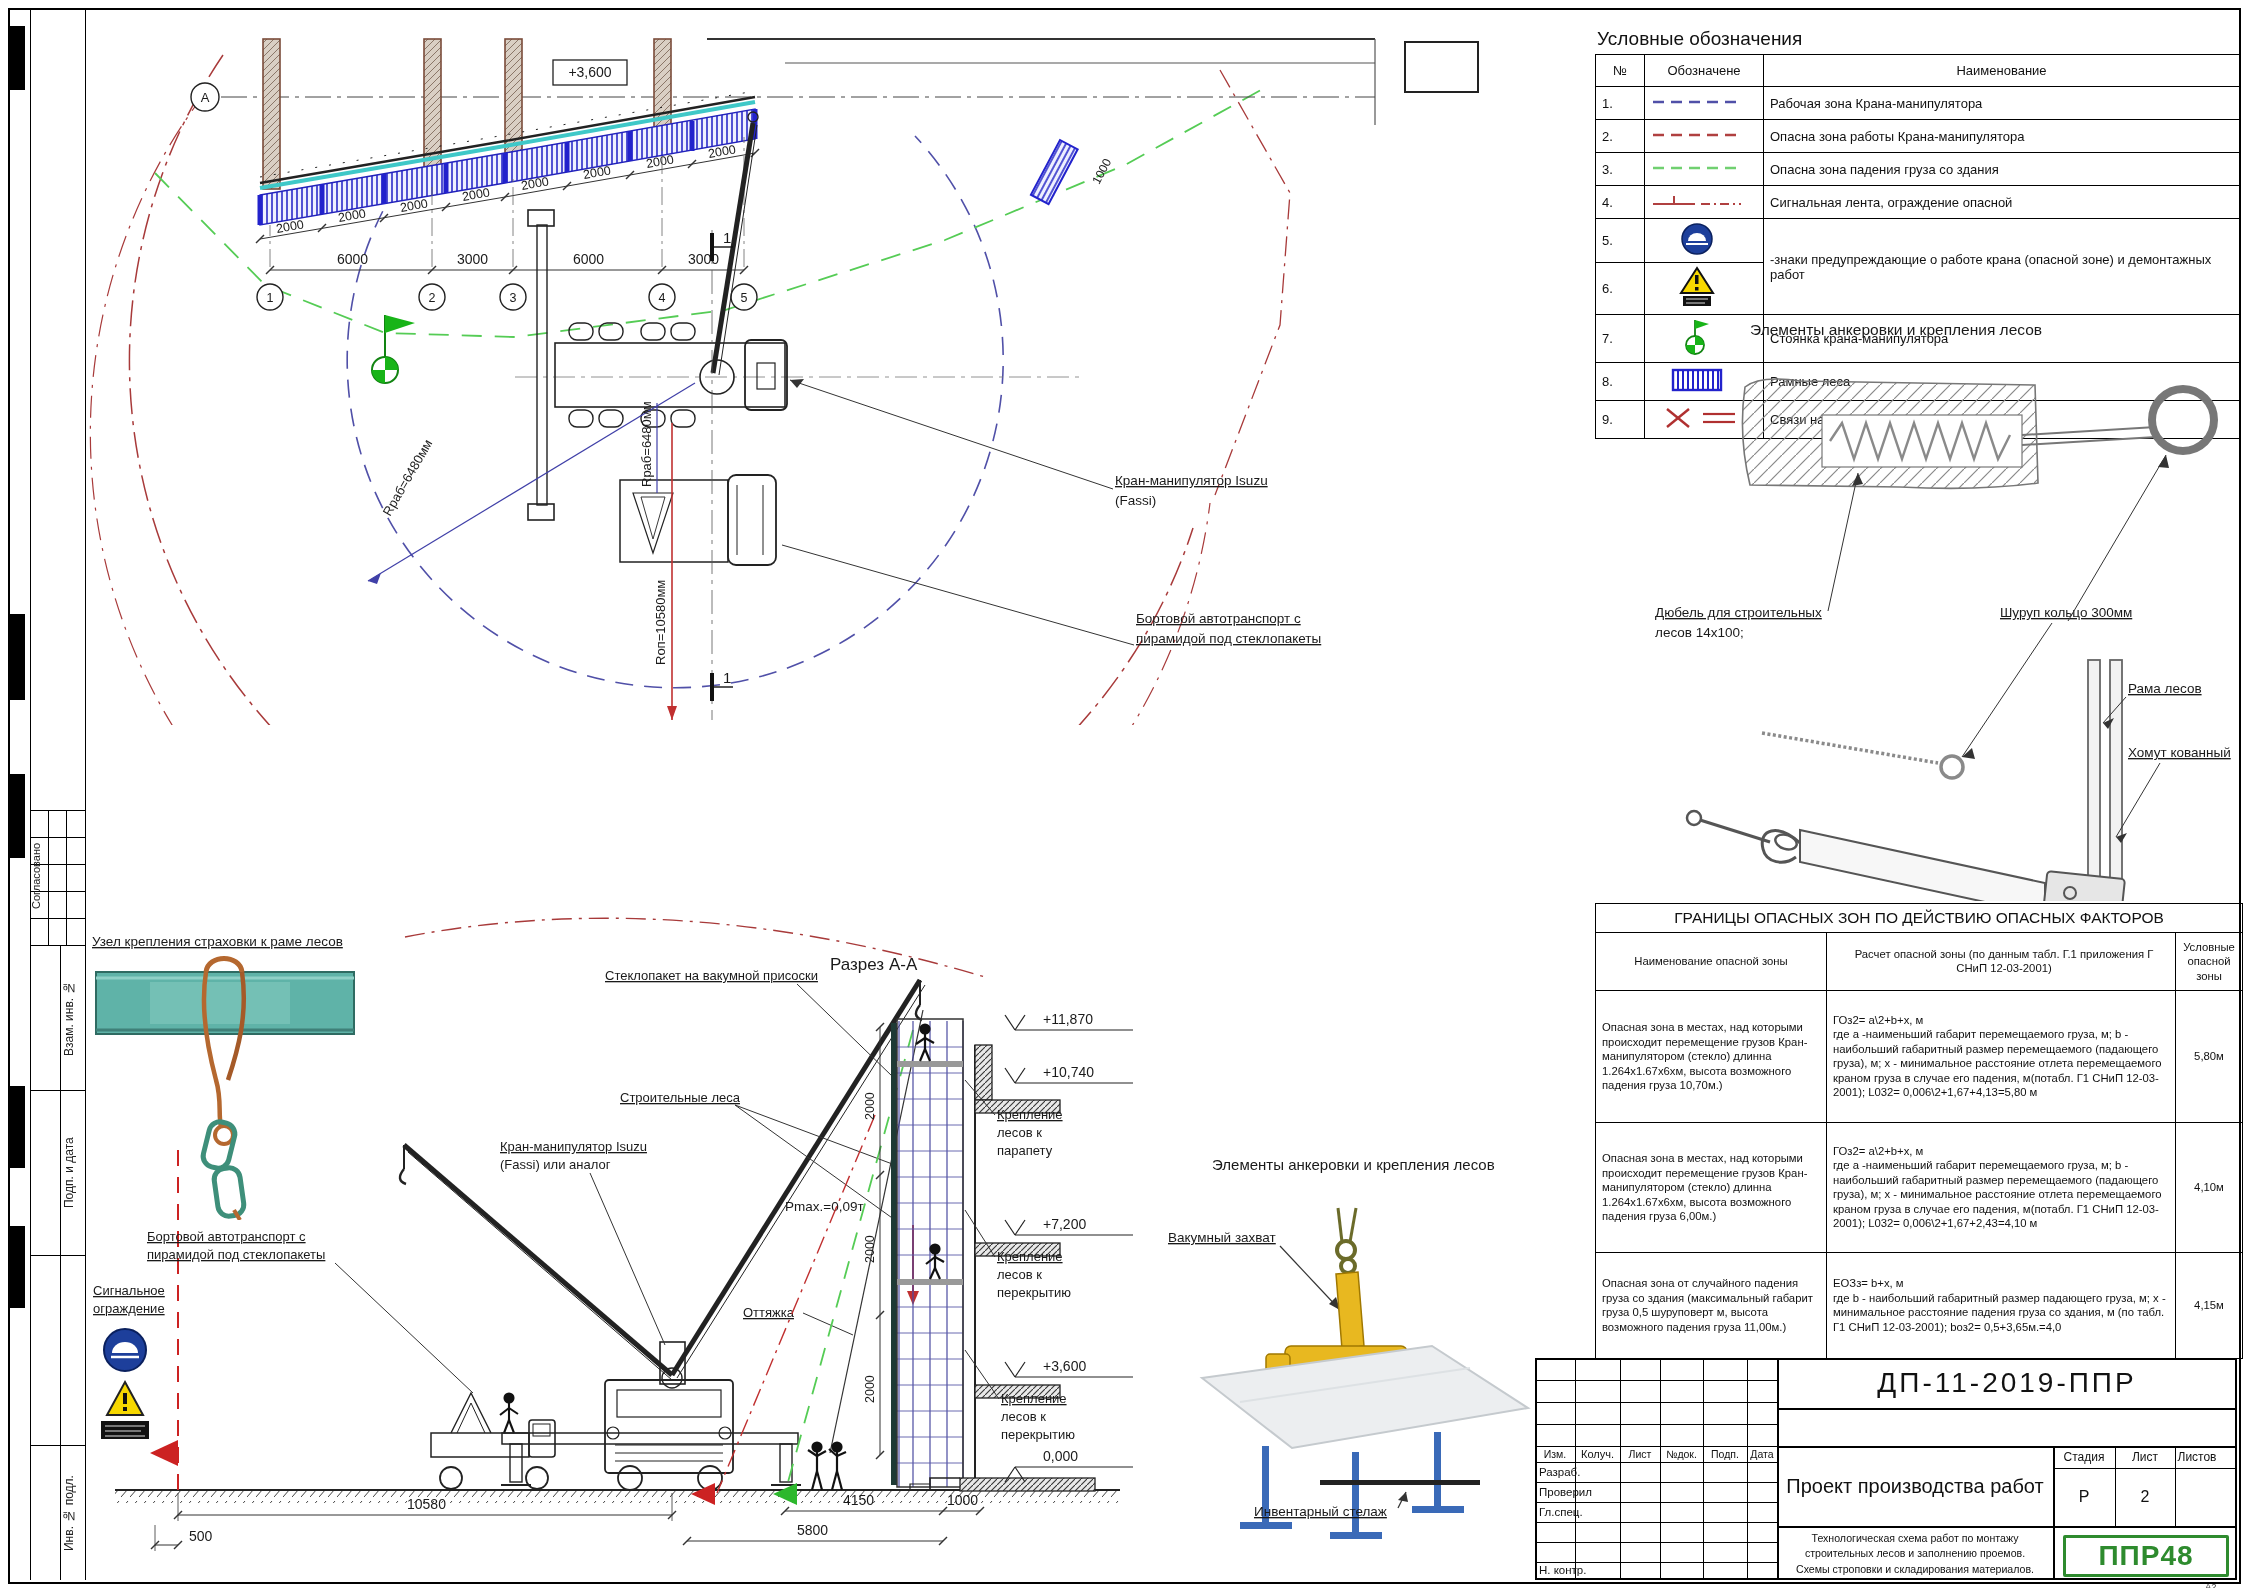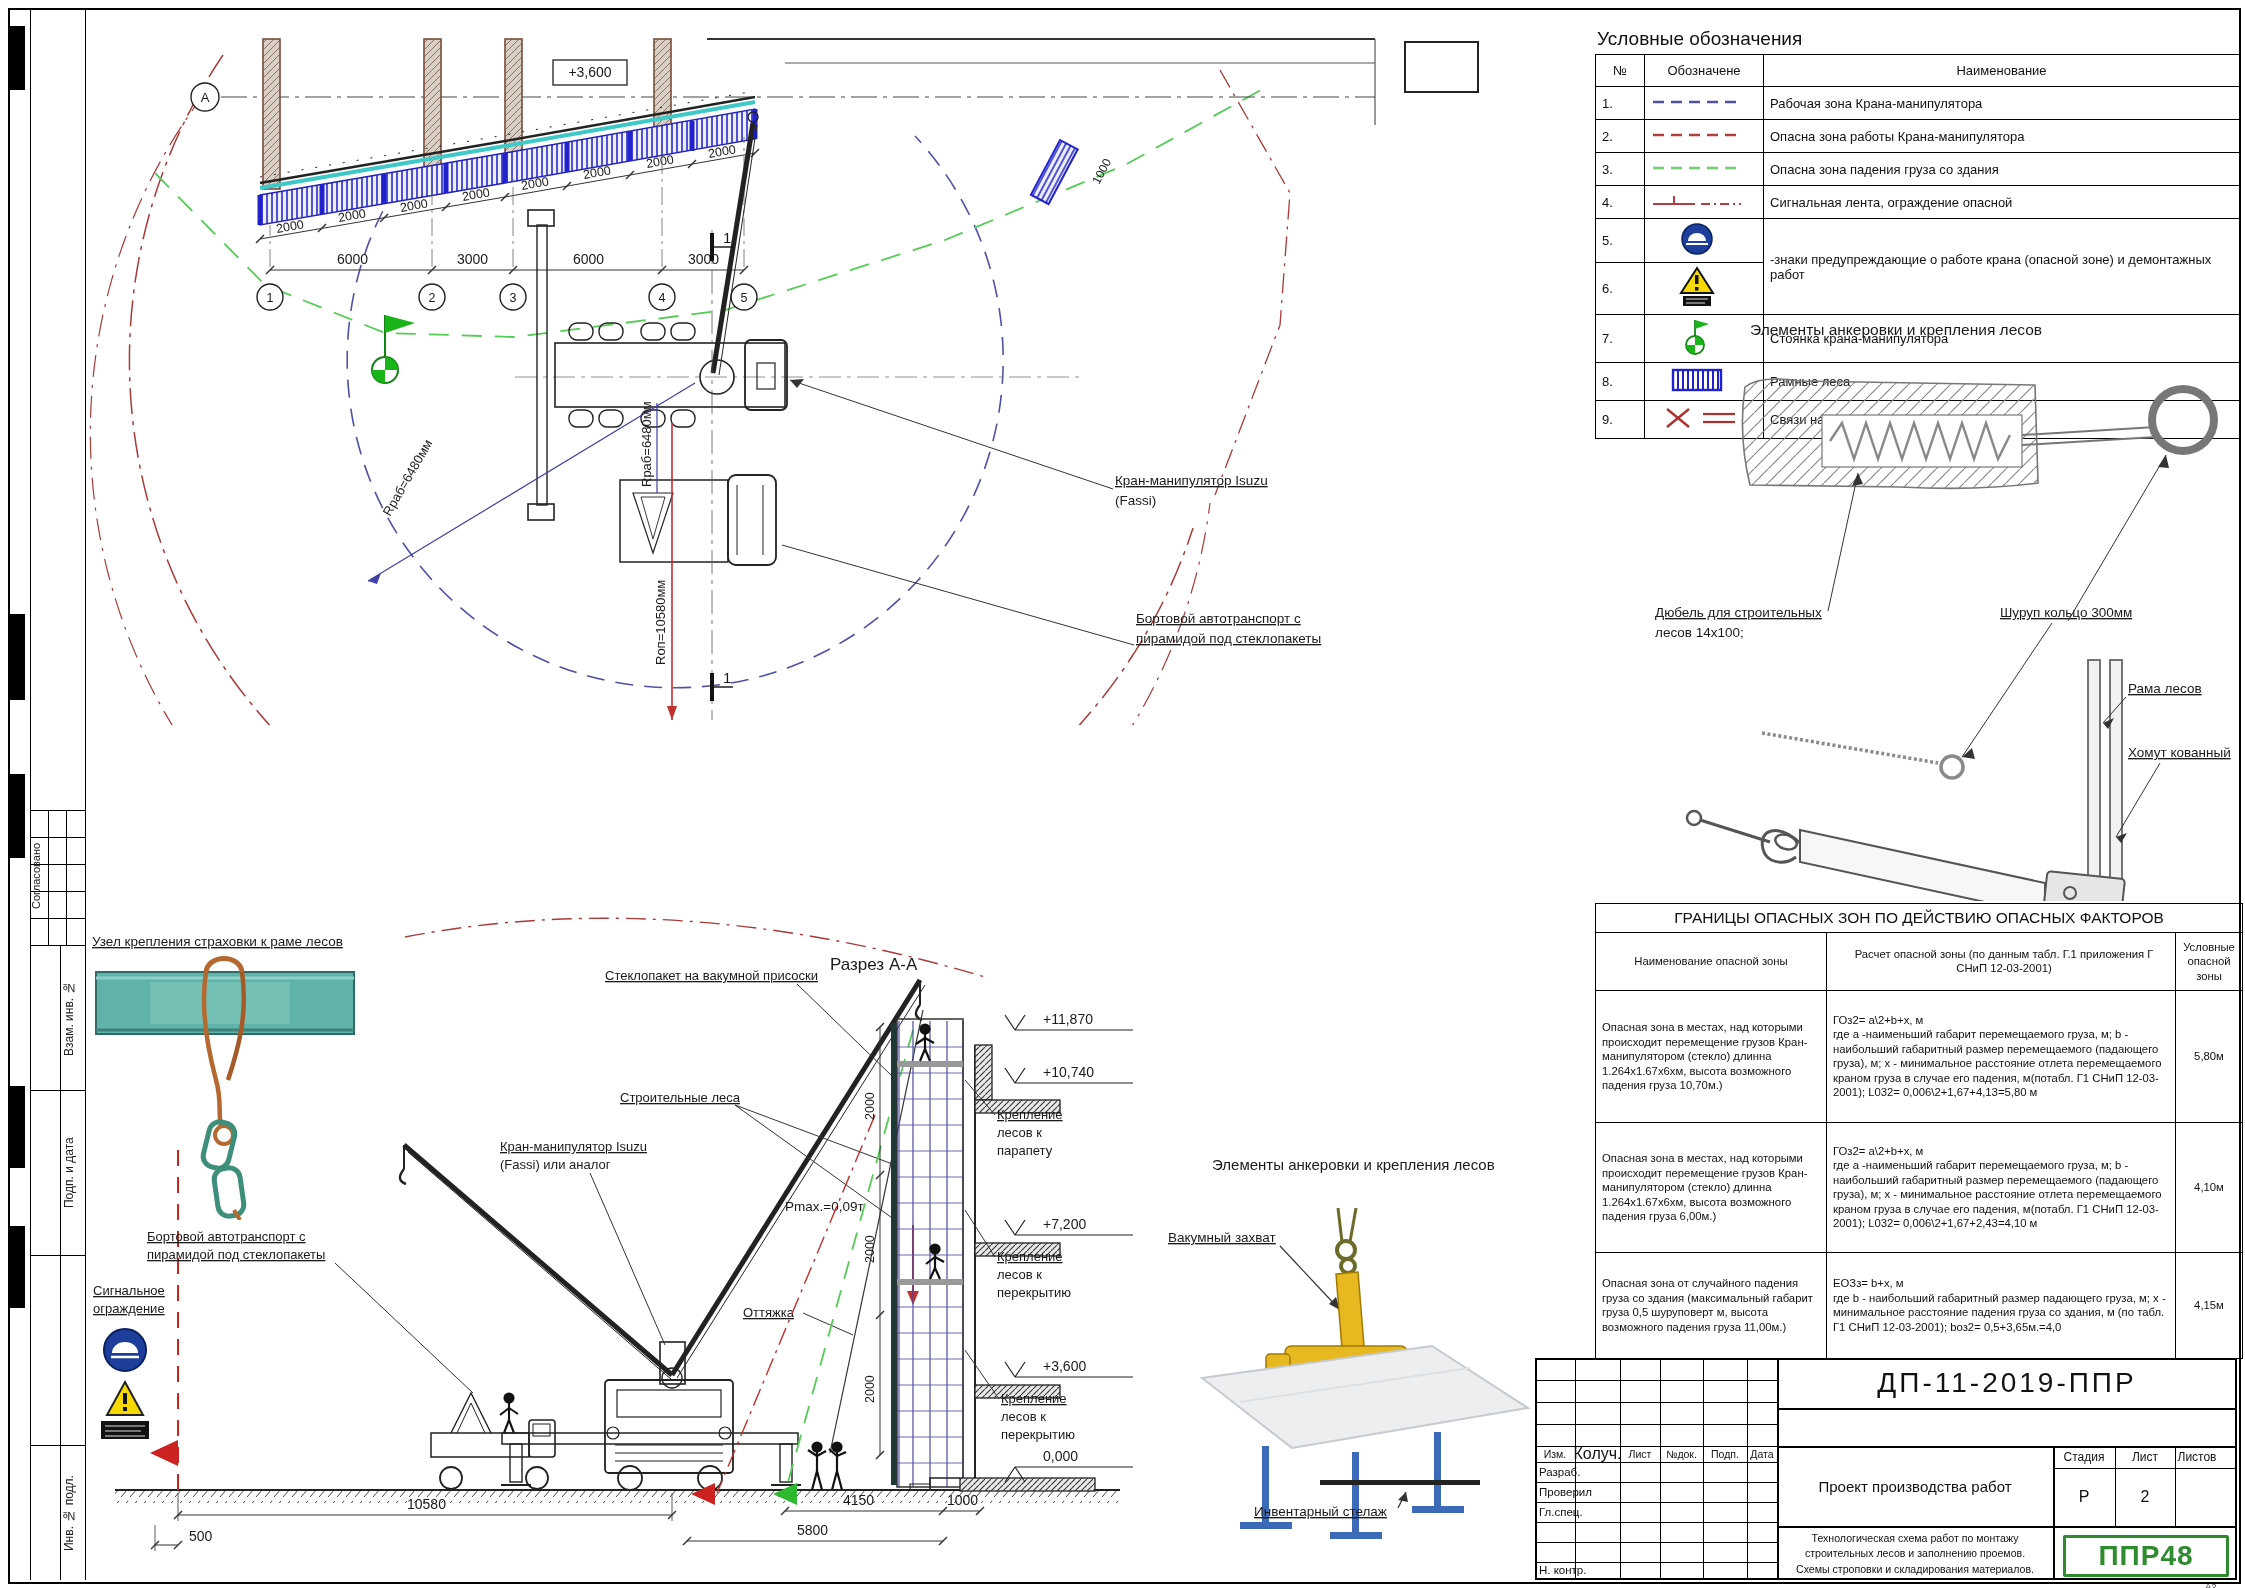"Колуч." div.tb-cell { font-size: 16px -> 11px }
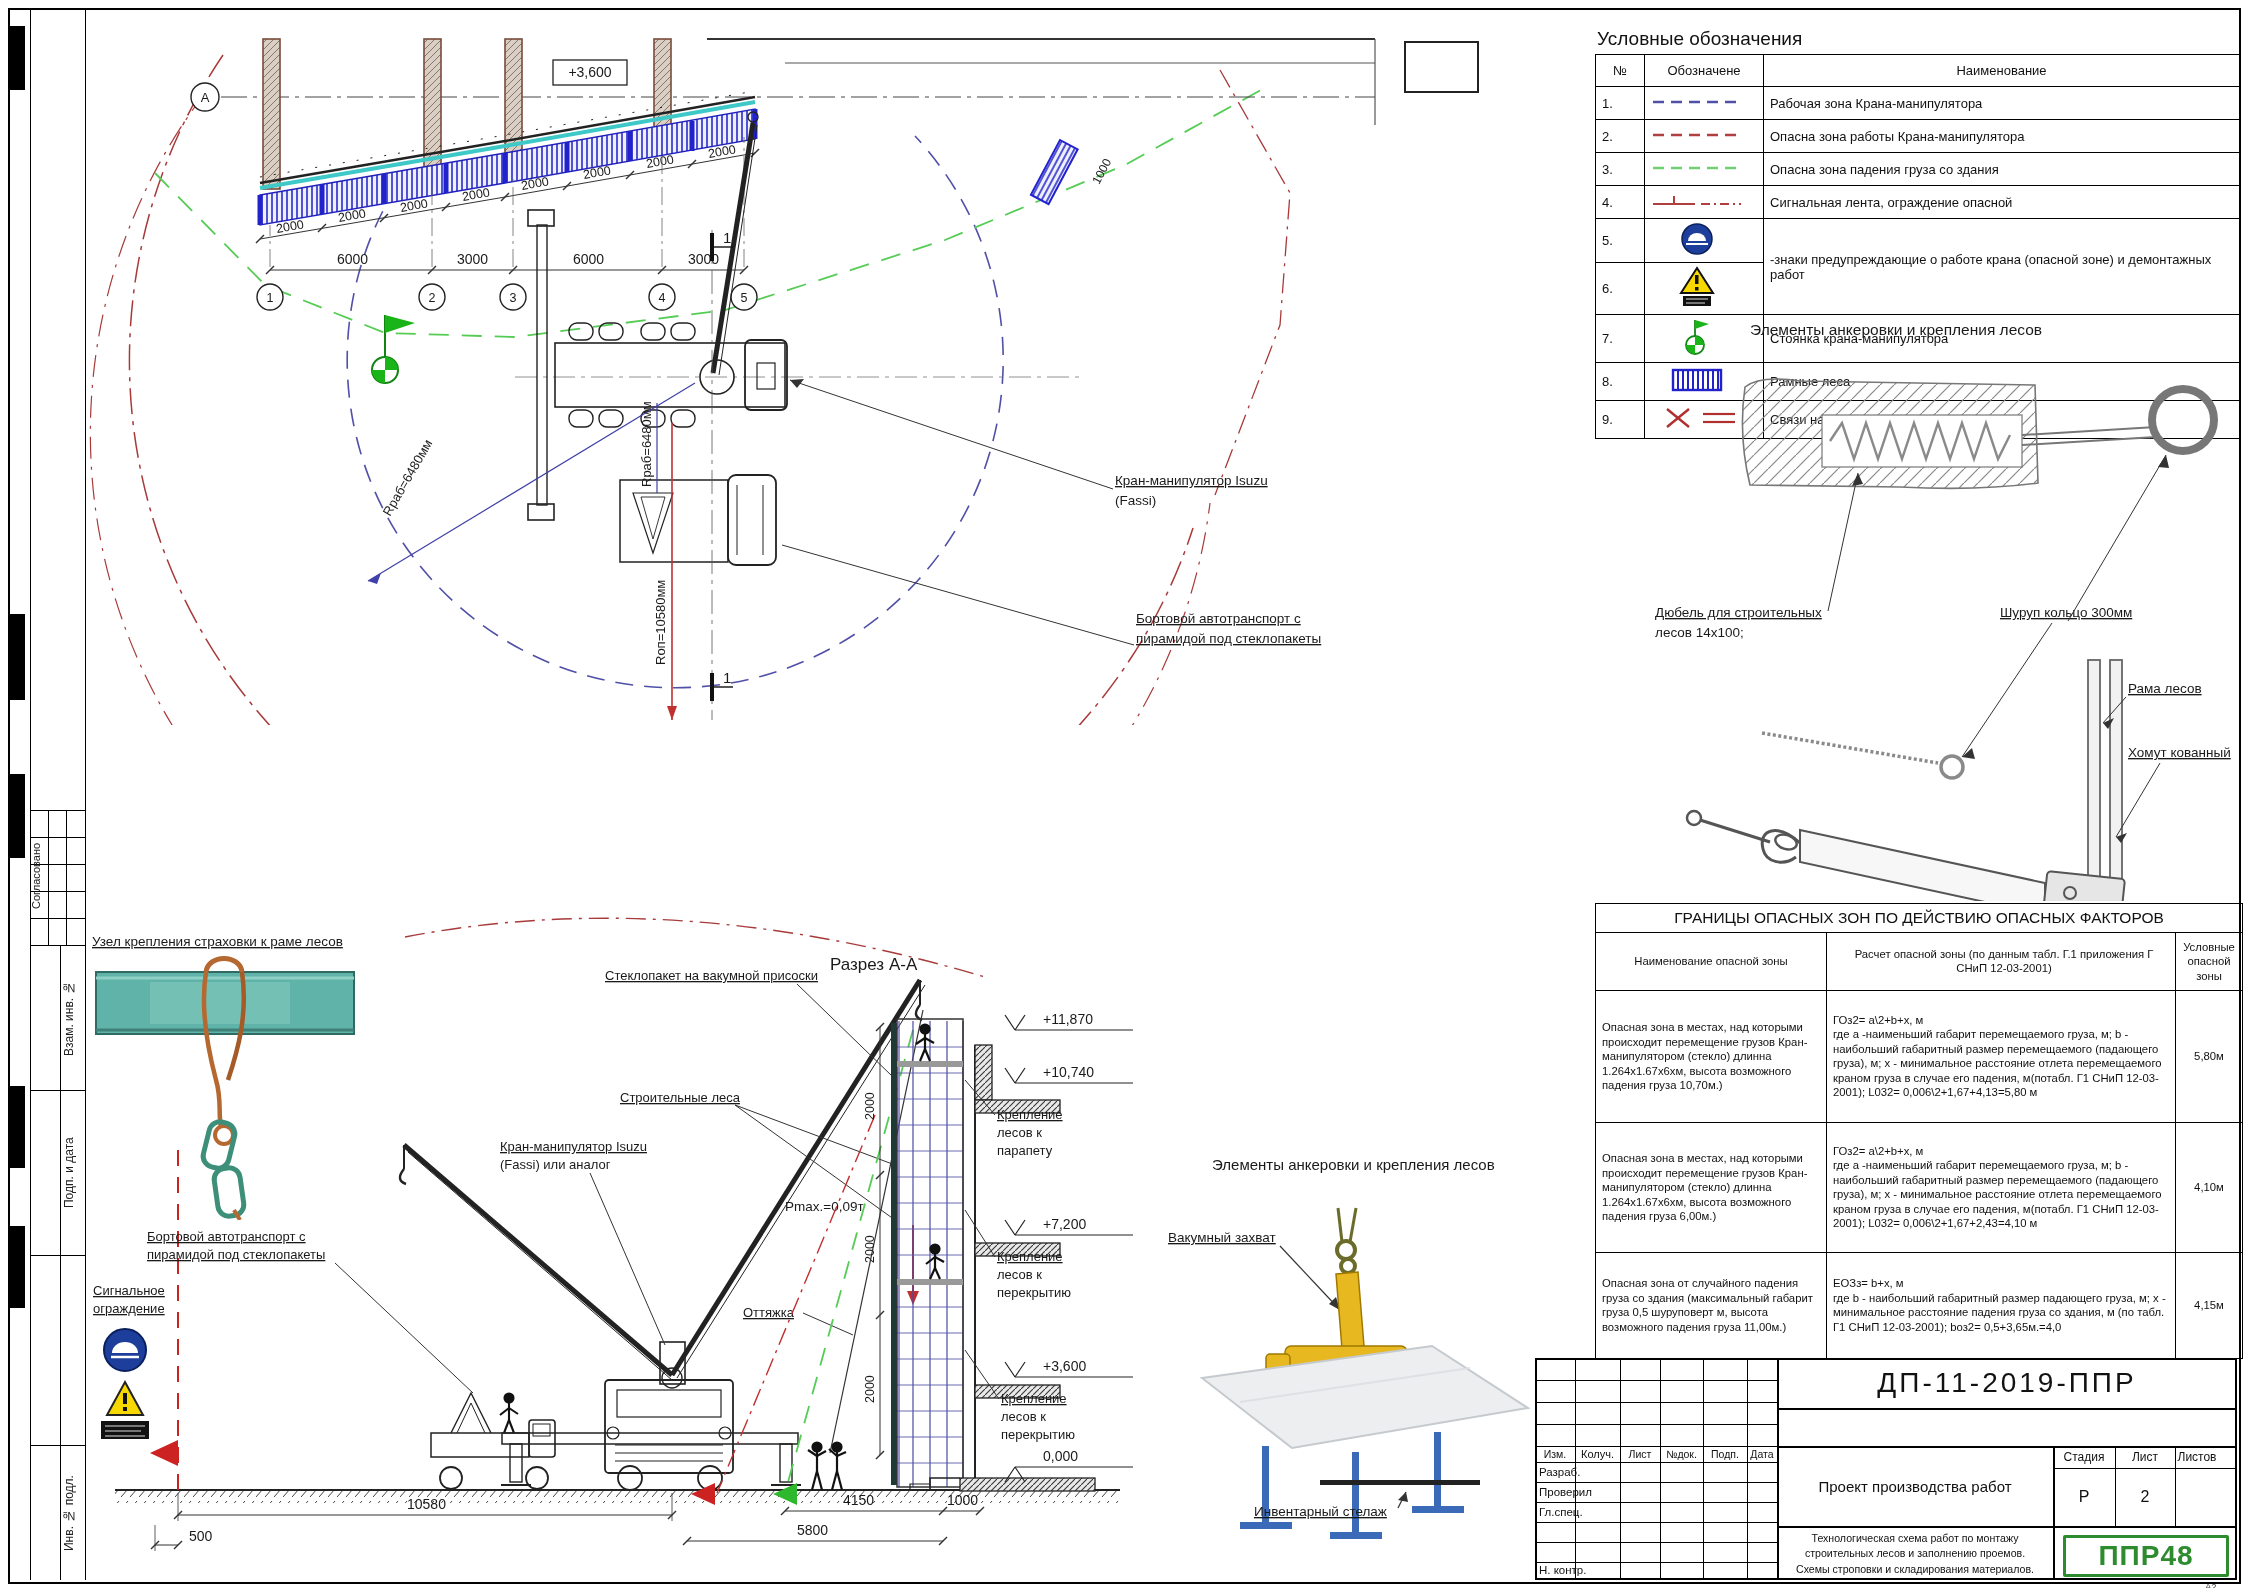"Проект производства работ" div.tb-cell { font-size: 15px -> 20px }
